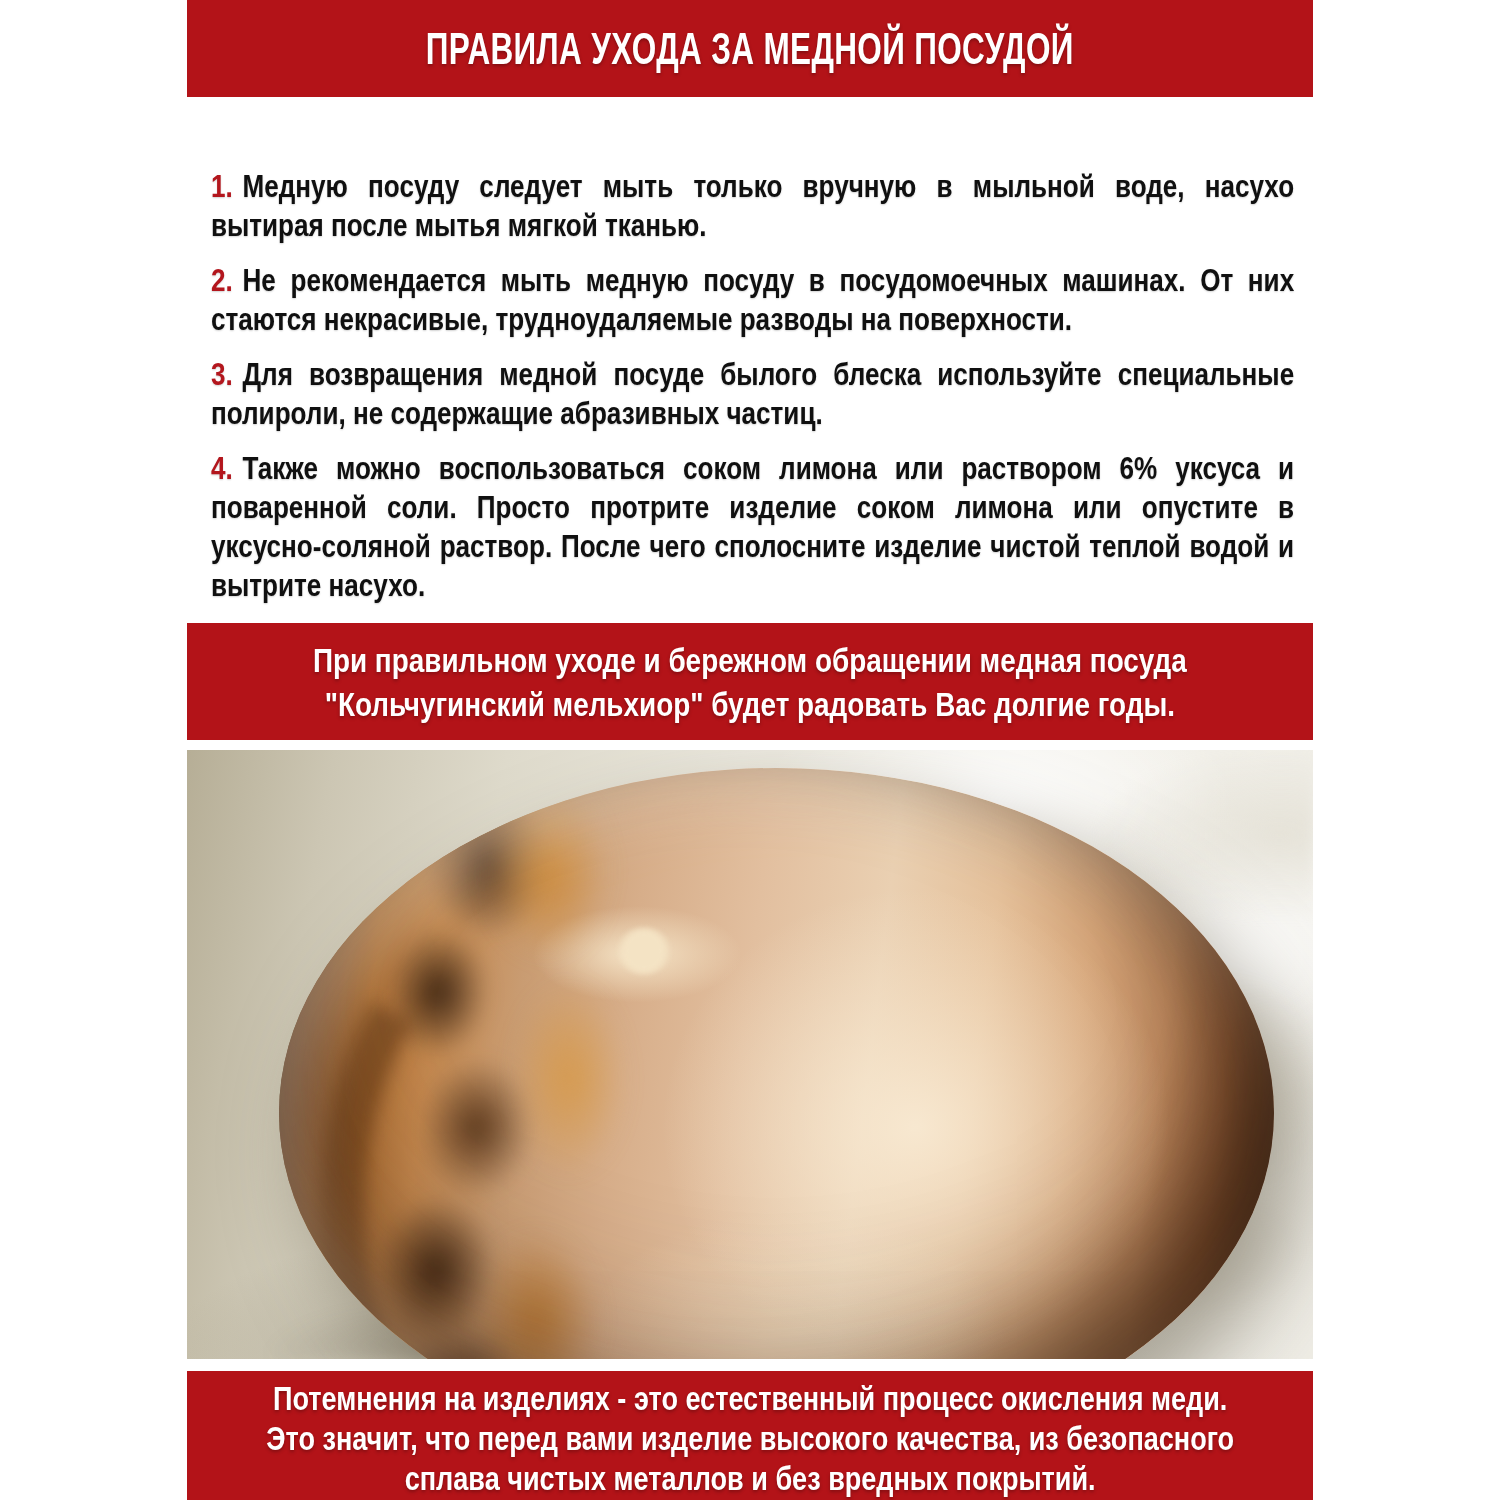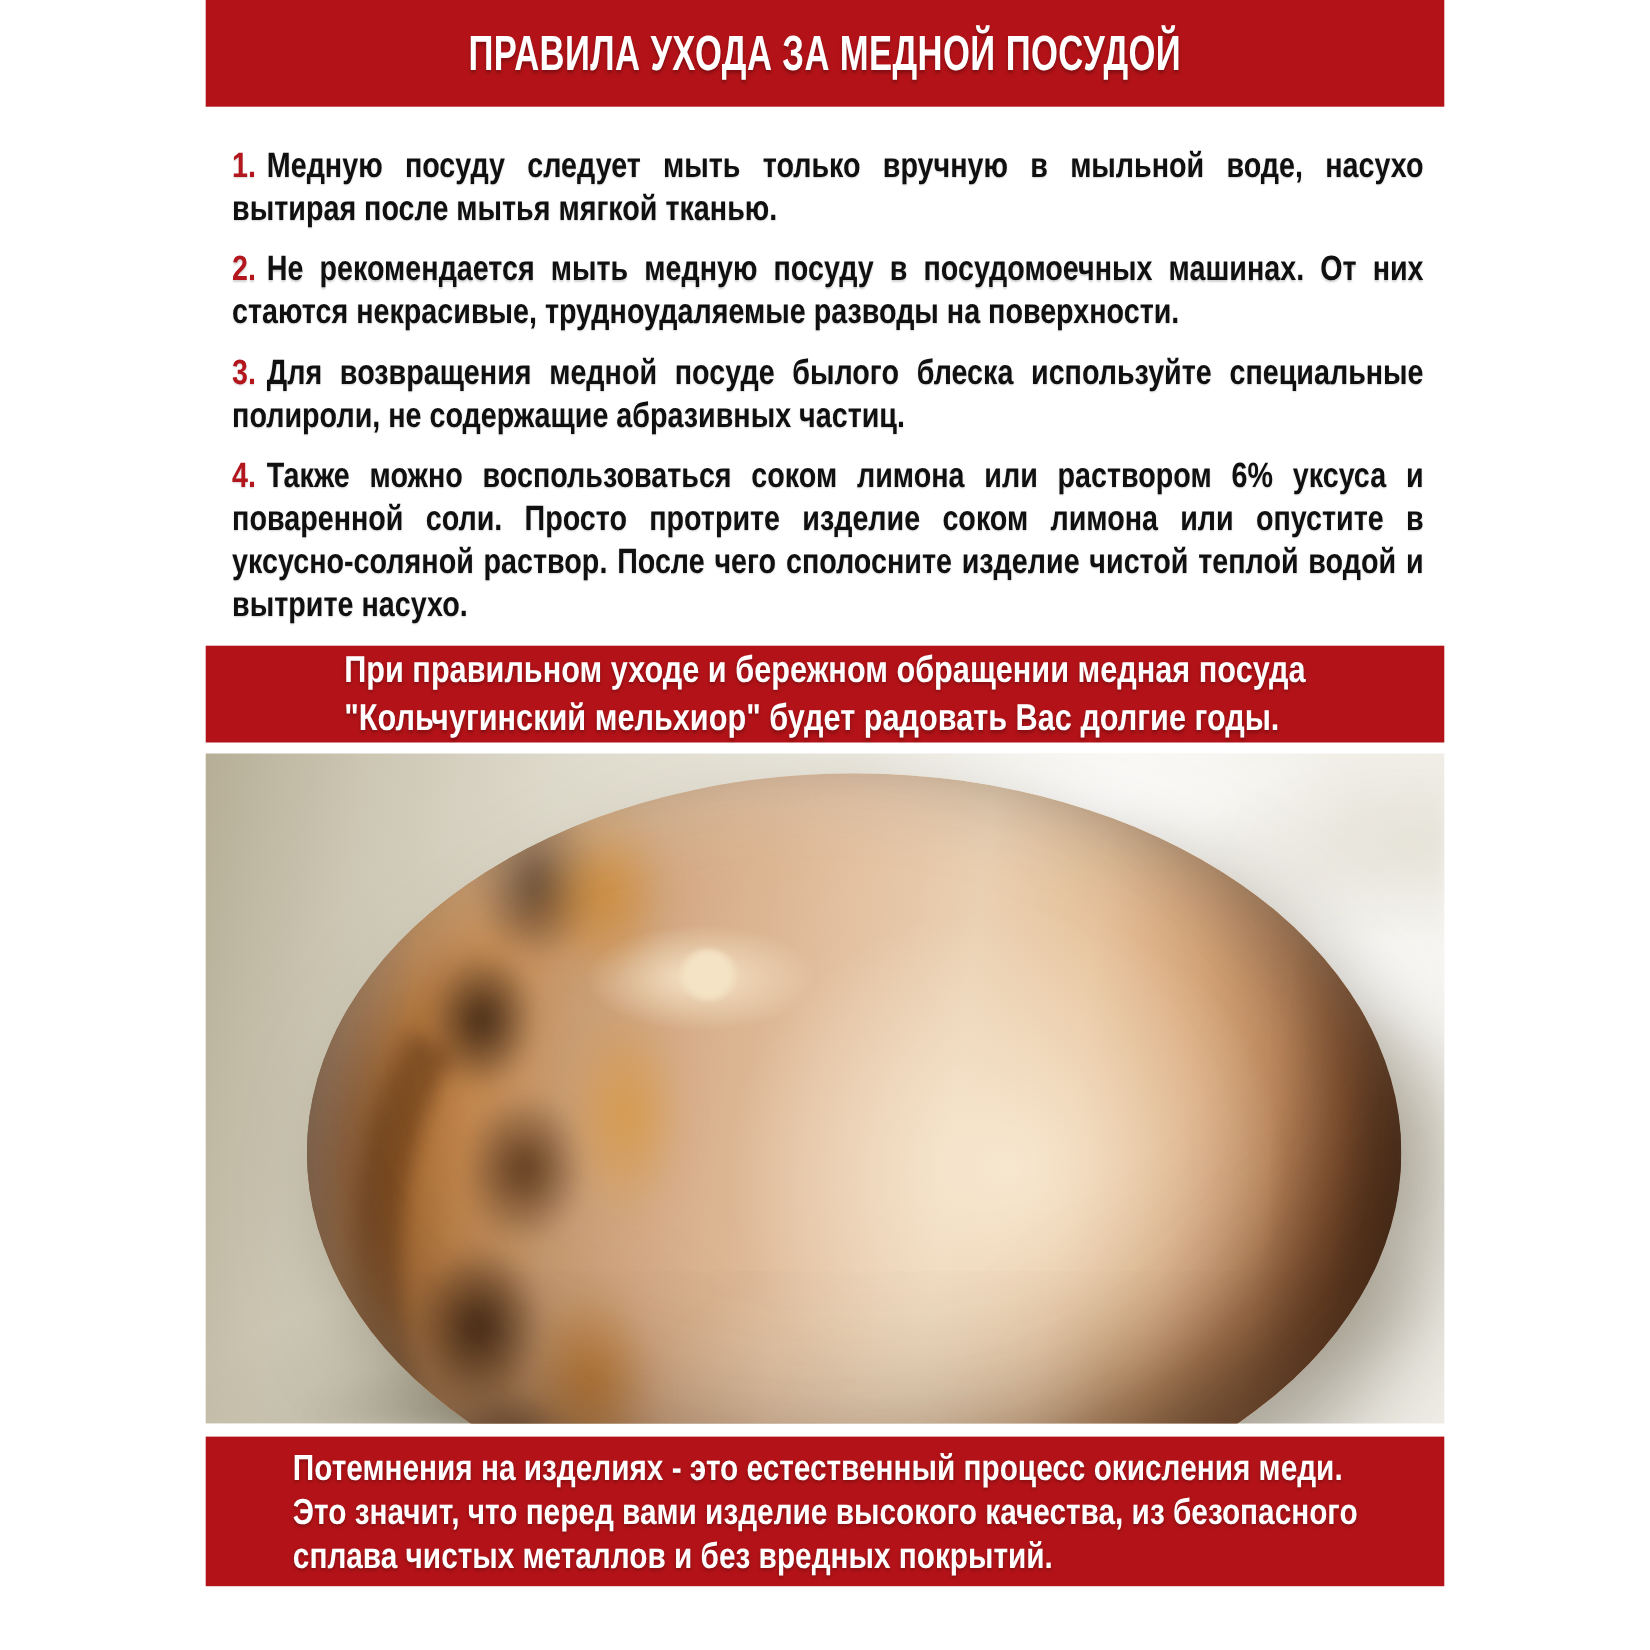"ПРАВИЛА УХОДА ЗА МЕДНОЙ ПОСУДОЙ" .banner { text-align: left -> center }
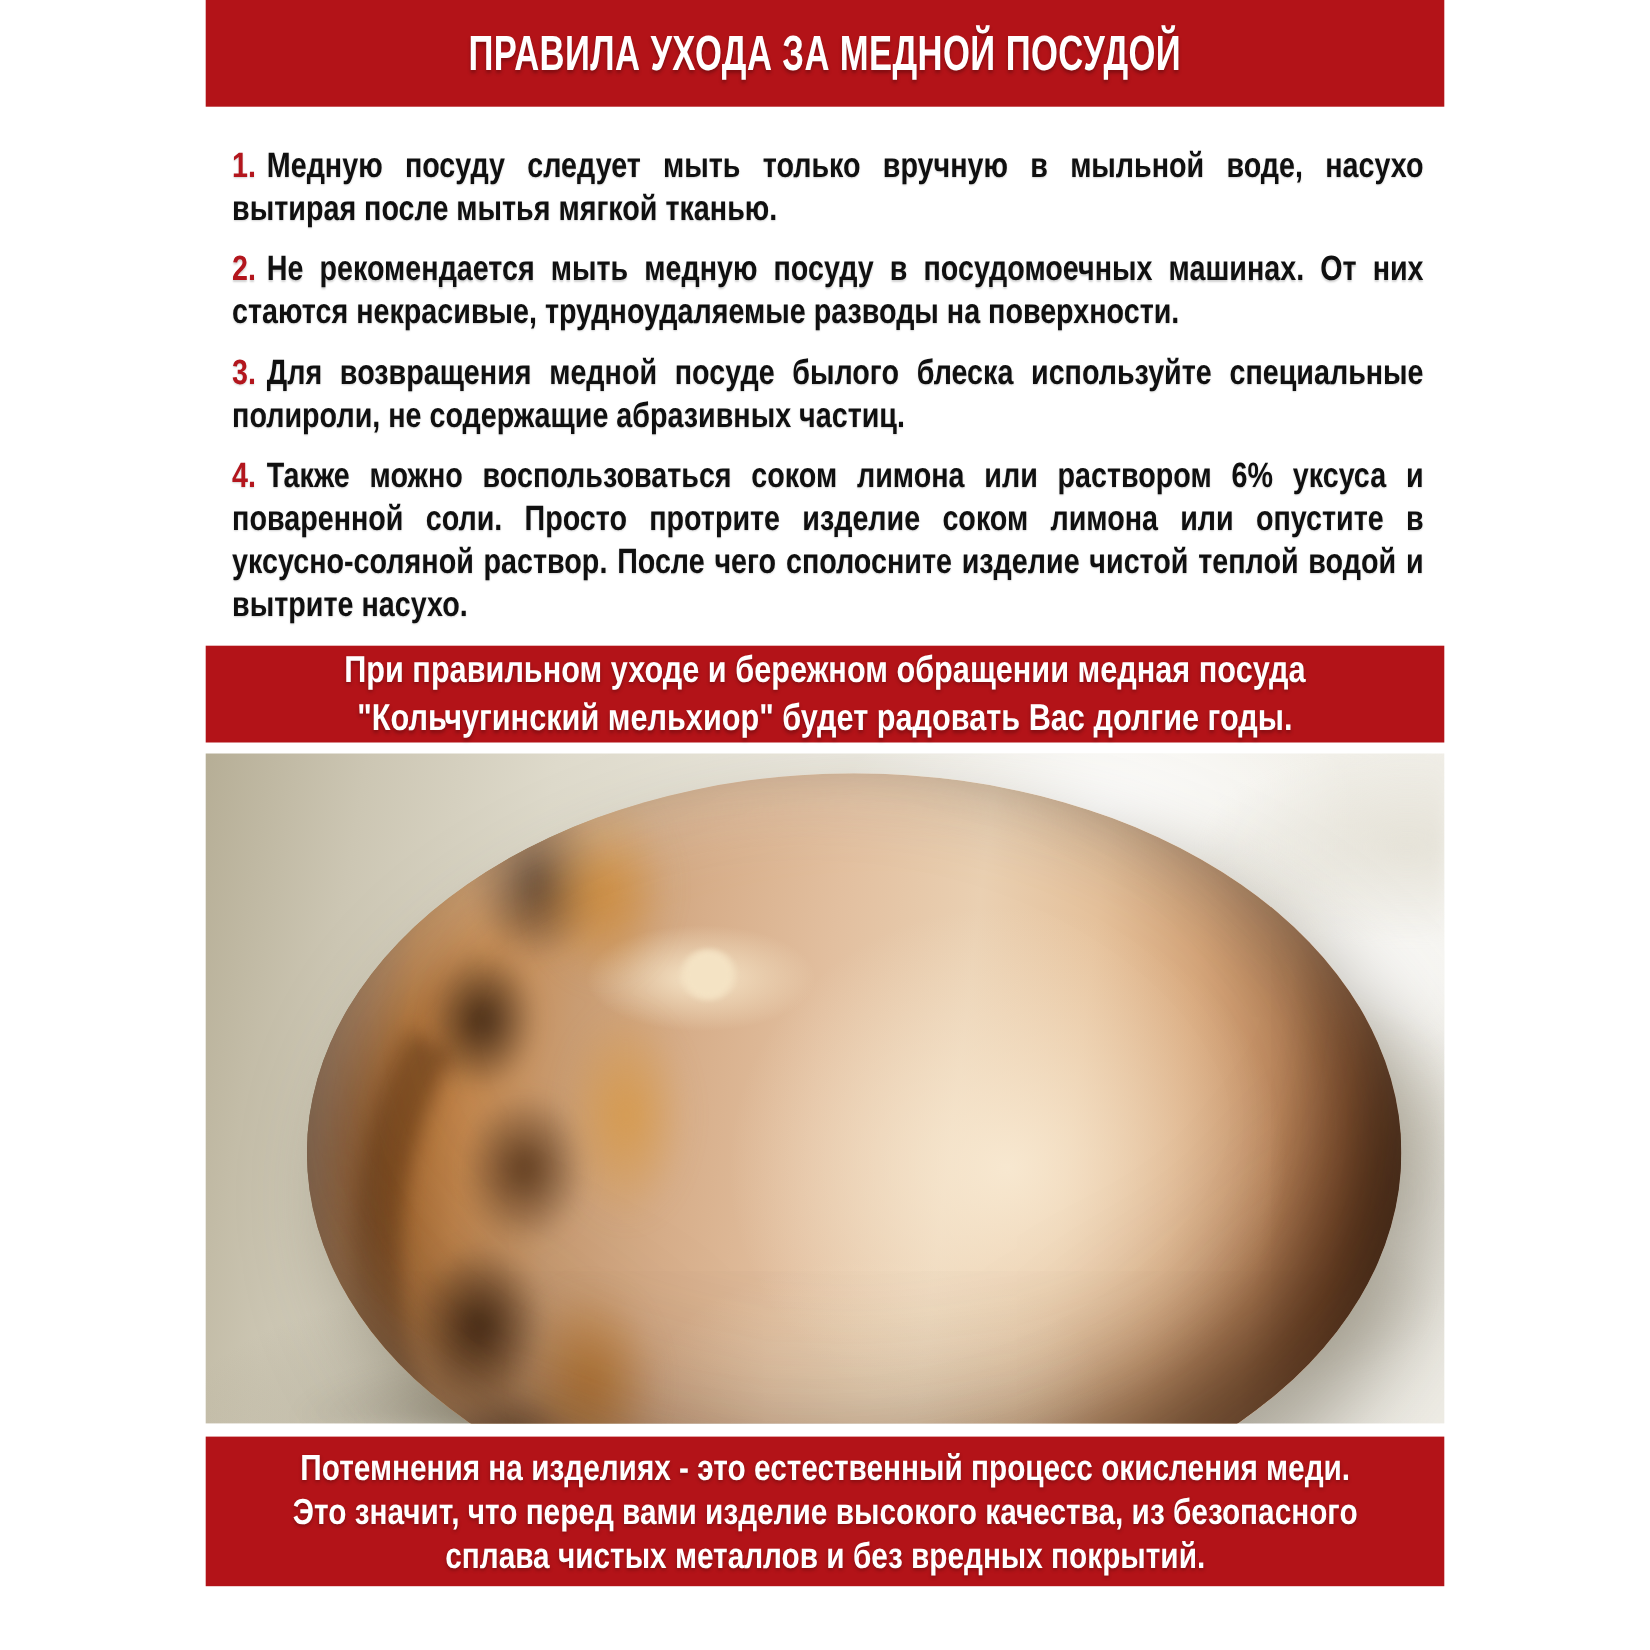"1. Медную посуду следует мыть" .rules { margin-top: none -> 36px }
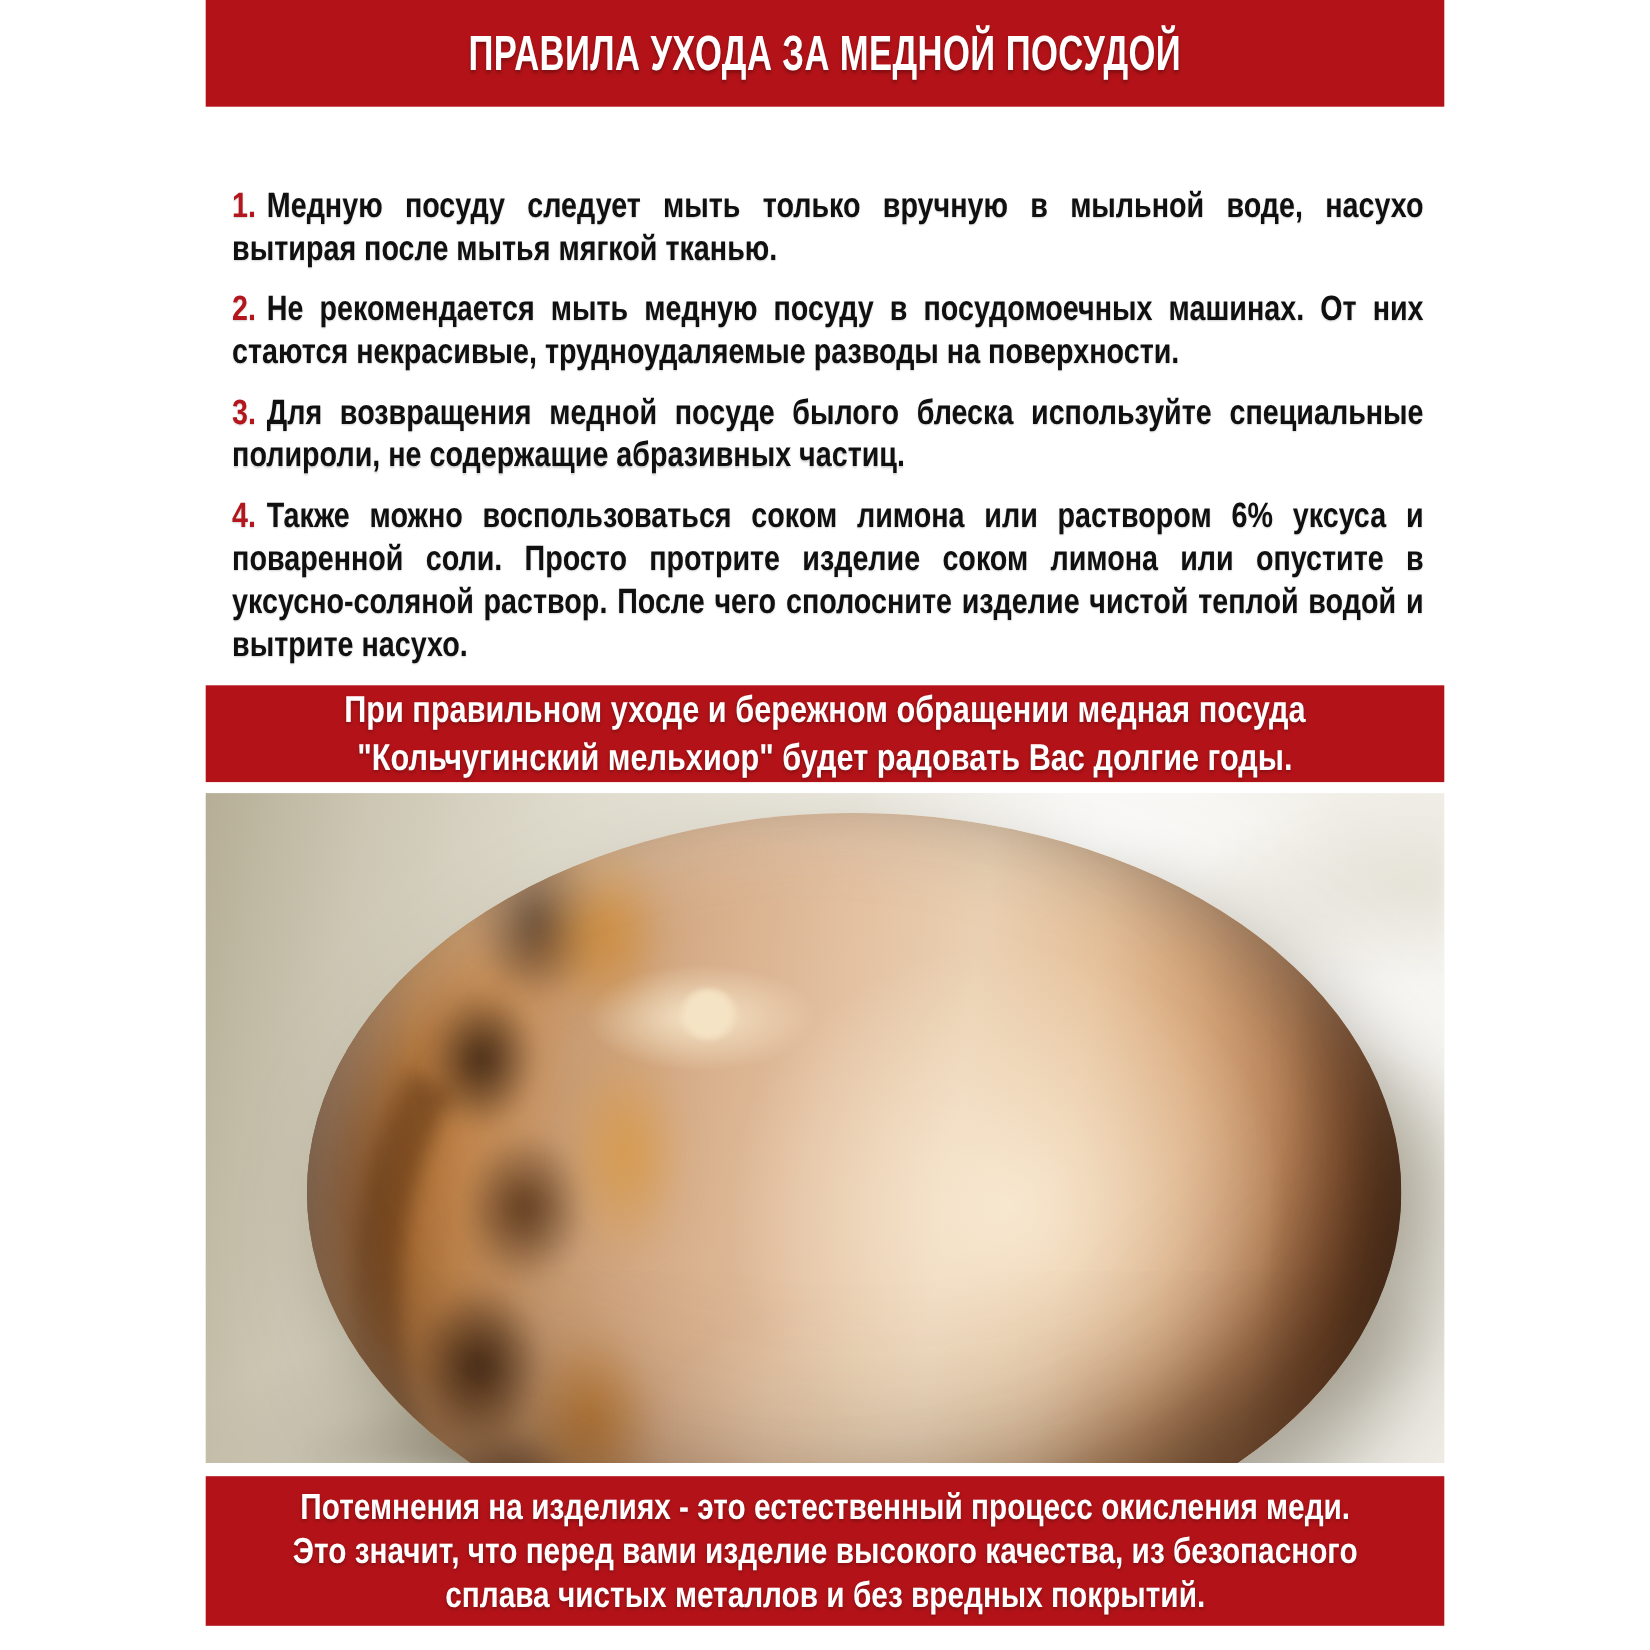"При правильном уходе и бережном" .mid-banner { height: 88px -> 117px }
